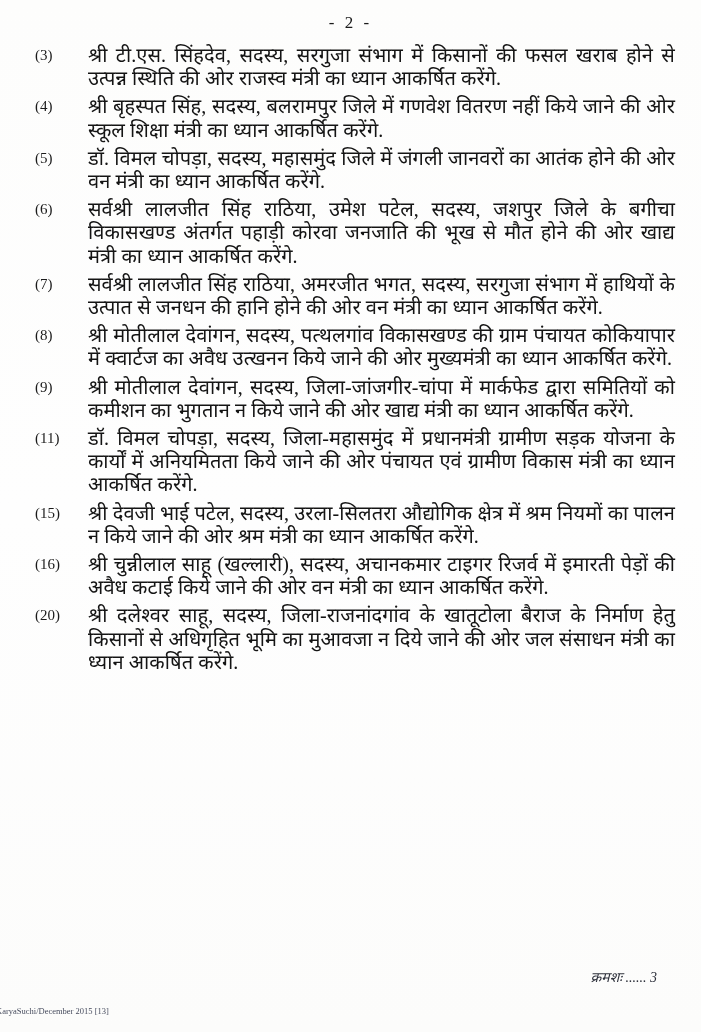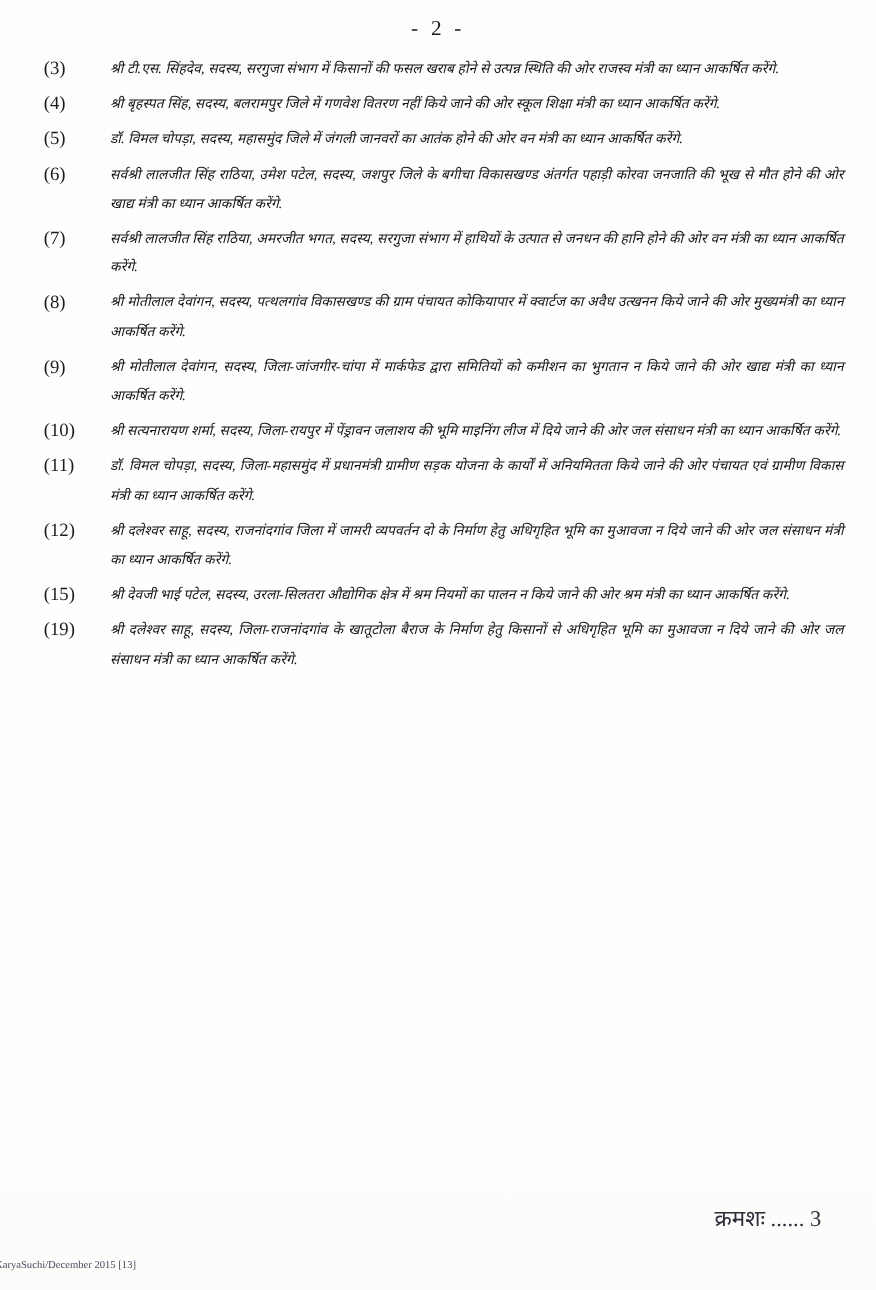"श्री टी.एस. सिंहदेव, सदस्य, सरगुजा" .motion-text { font-size: 11px -> 20px; font-style: italic -> none }
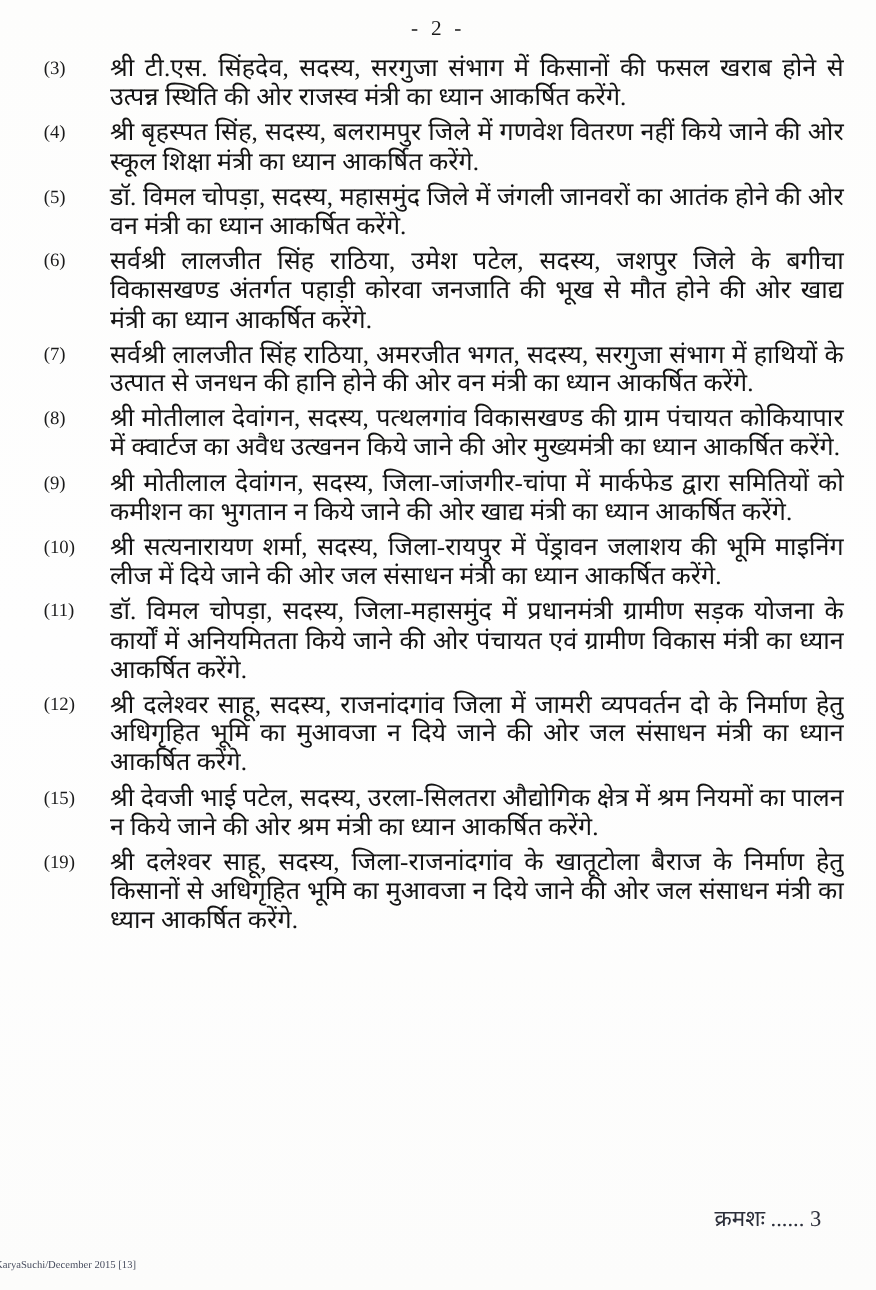"(10)" div.motion-row { html: <div> <span>(10)</span> <span>श्री सत्यनारायण शर्मा, सदस्य, जिला-रायपुर में पेंड्रावन जलाशय की भूमि माइनिंग लीज में दिये जाने की ओर जल संसाधन मंत्री का ध्यान आकर्षित करेंगे.</span> </div> -> none }
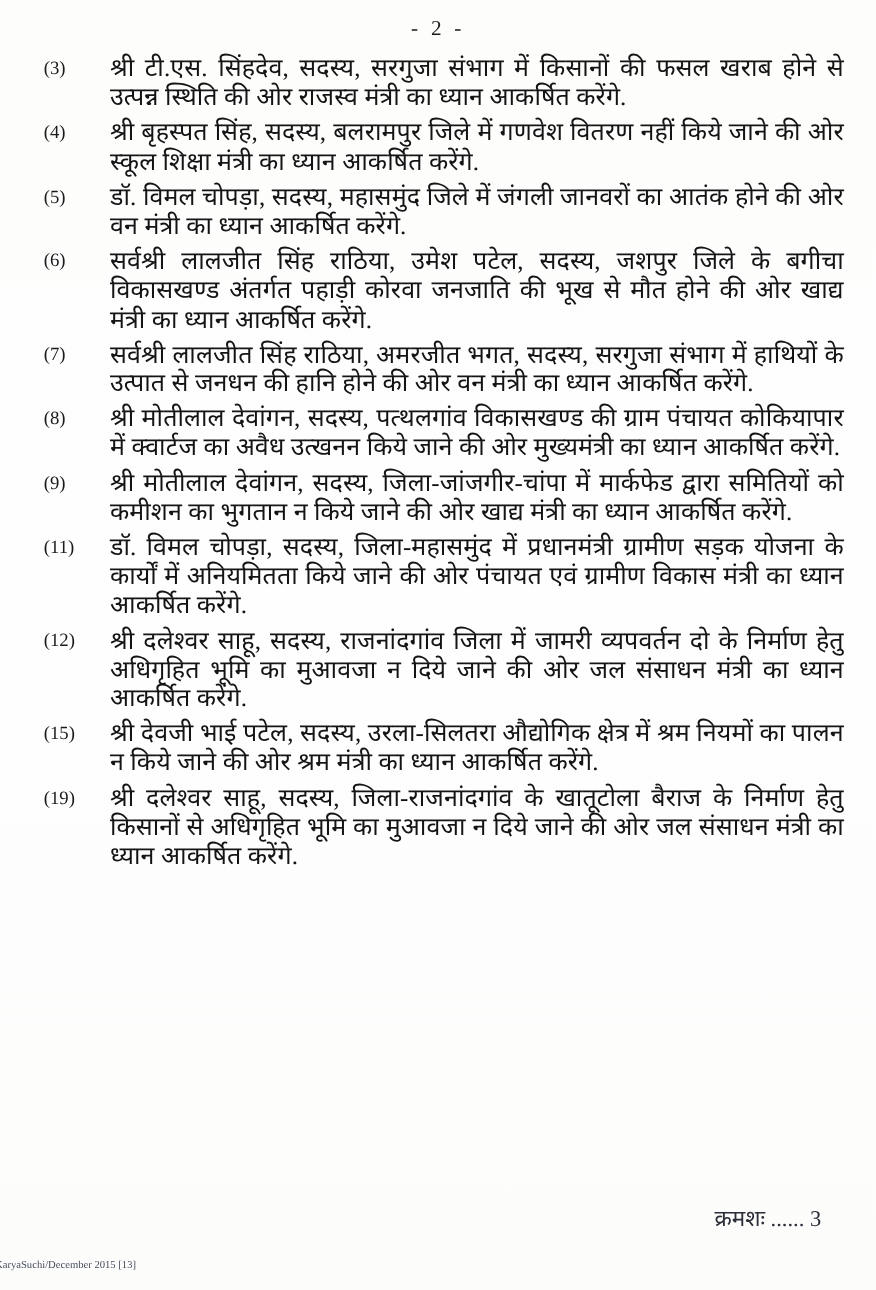"(12)" div.motion-row { html: <div> <span>(12)</span> <span>श्री दलेश्वर साहू, सदस्य, राजनांदगांव जिला में जामरी व्यपवर्तन दो के निर्माण हेतु अधिगृहित भूमि का मुआवजा न दिये जाने की ओर जल संसाधन मंत्री का ध्यान आकर्षित करेंगे.</span> </div> -> none }
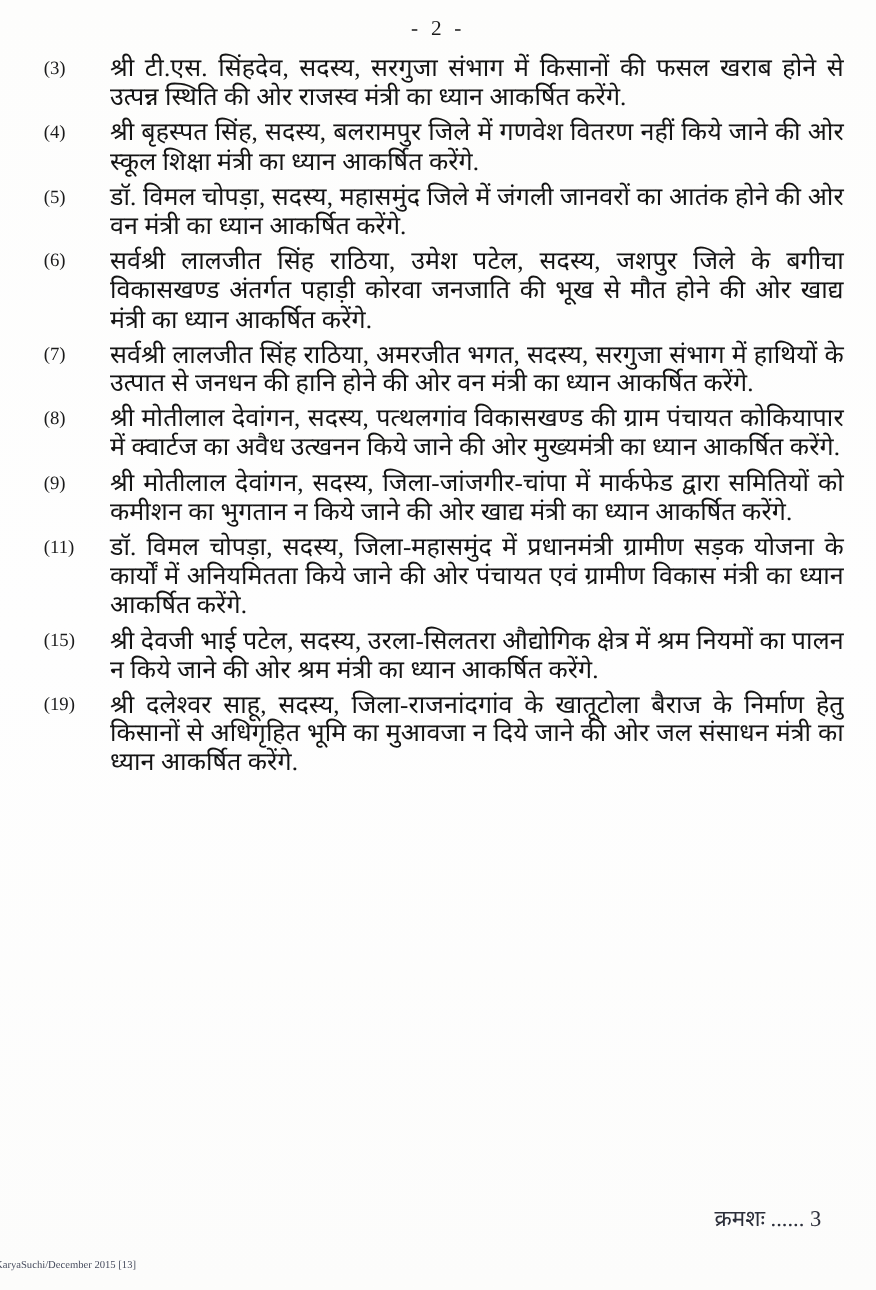"(16)" div.motion-row { html: none -> <div> <span>(16)</span> <span>श्री चुन्नीलाल साहू (खल्लारी), सदस्य, अचानकमार टाइगर रिजर्व में इमारती पेड़ों की अवैध कटाई किये जाने की ओर वन मंत्री का ध्यान आकर्षित करेंगे.</span> </div> }
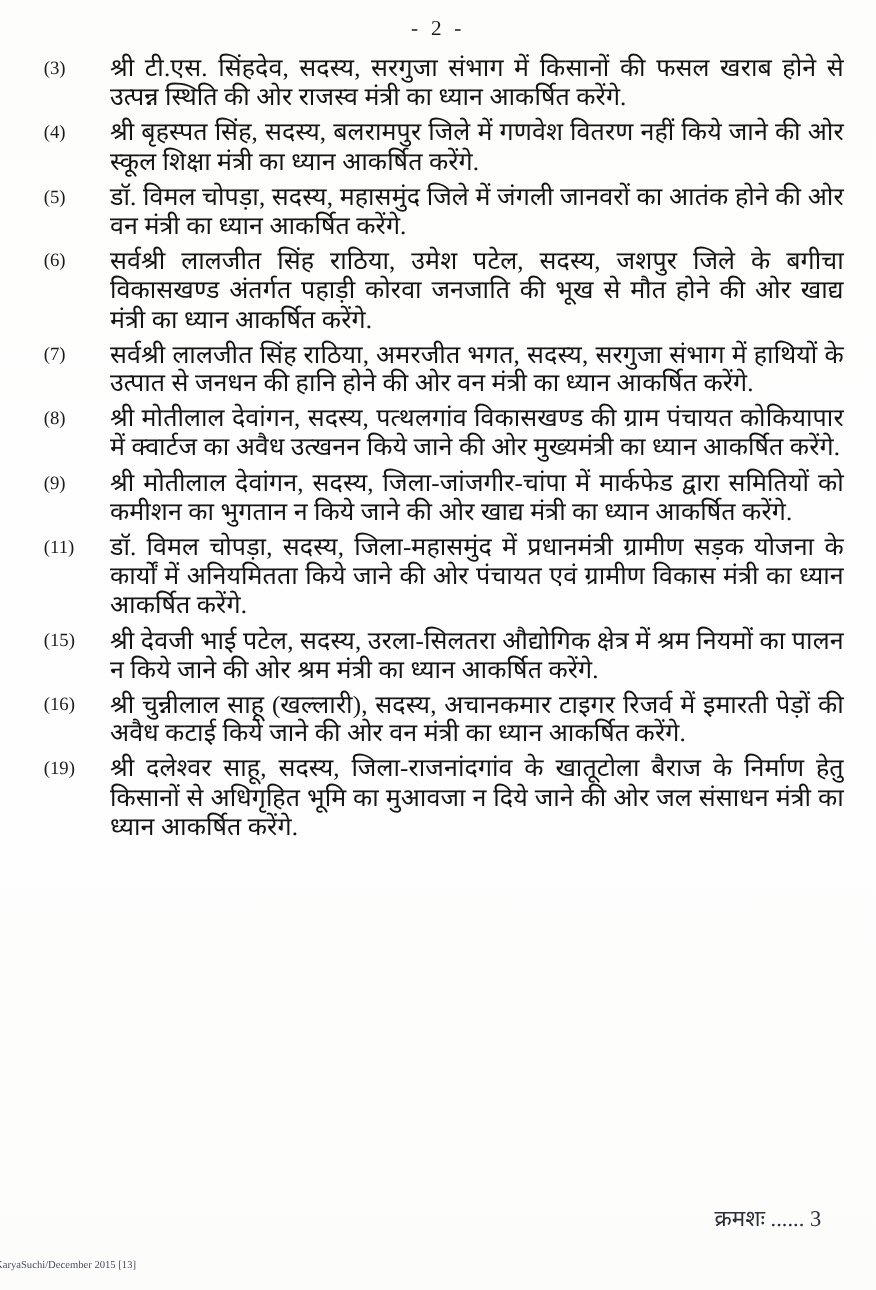"(19)" span.motion-num { text: 19 -> 20 }
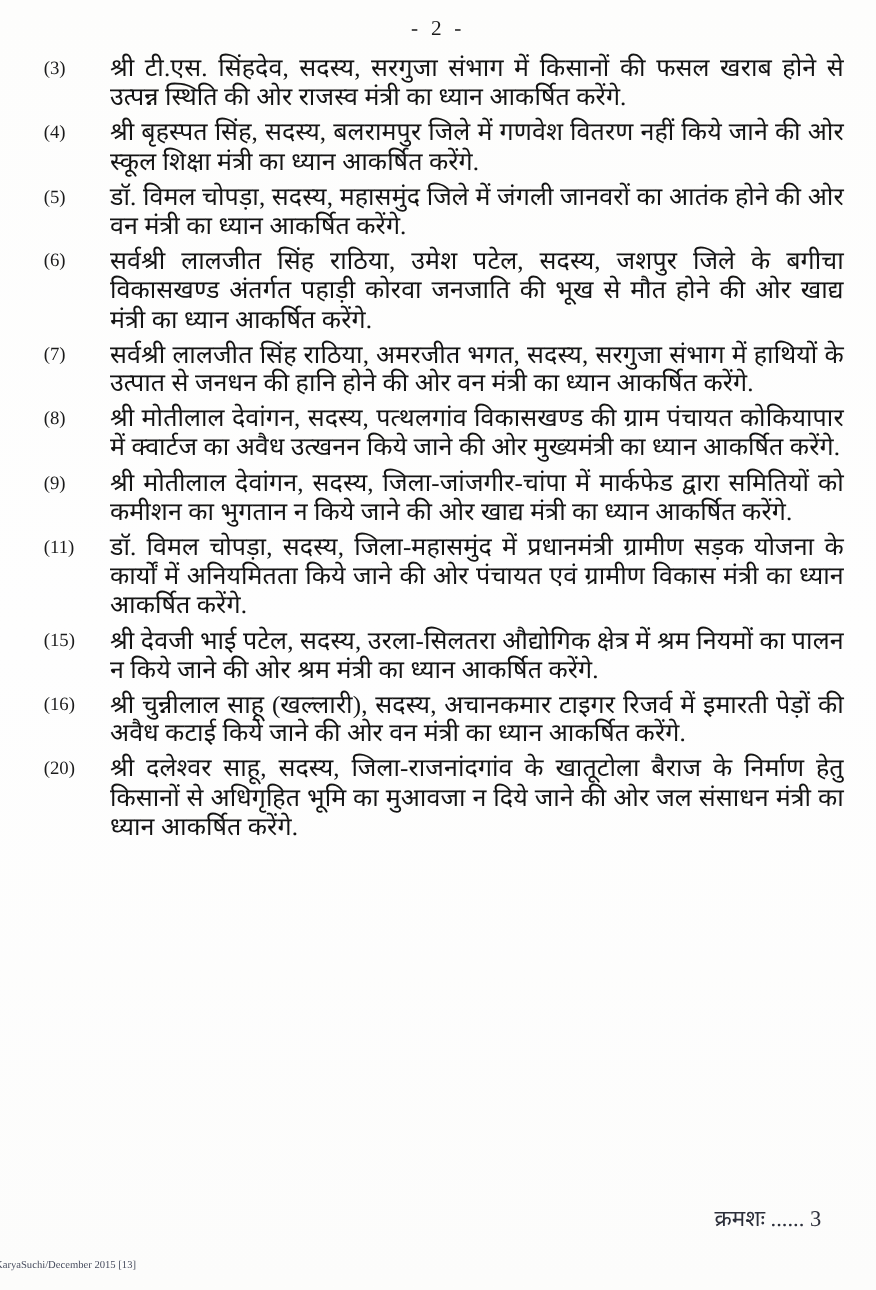"क्रमशः ...... 3" .footer-continuation { font-size: 18px -> 14px; font-style: none -> italic }
